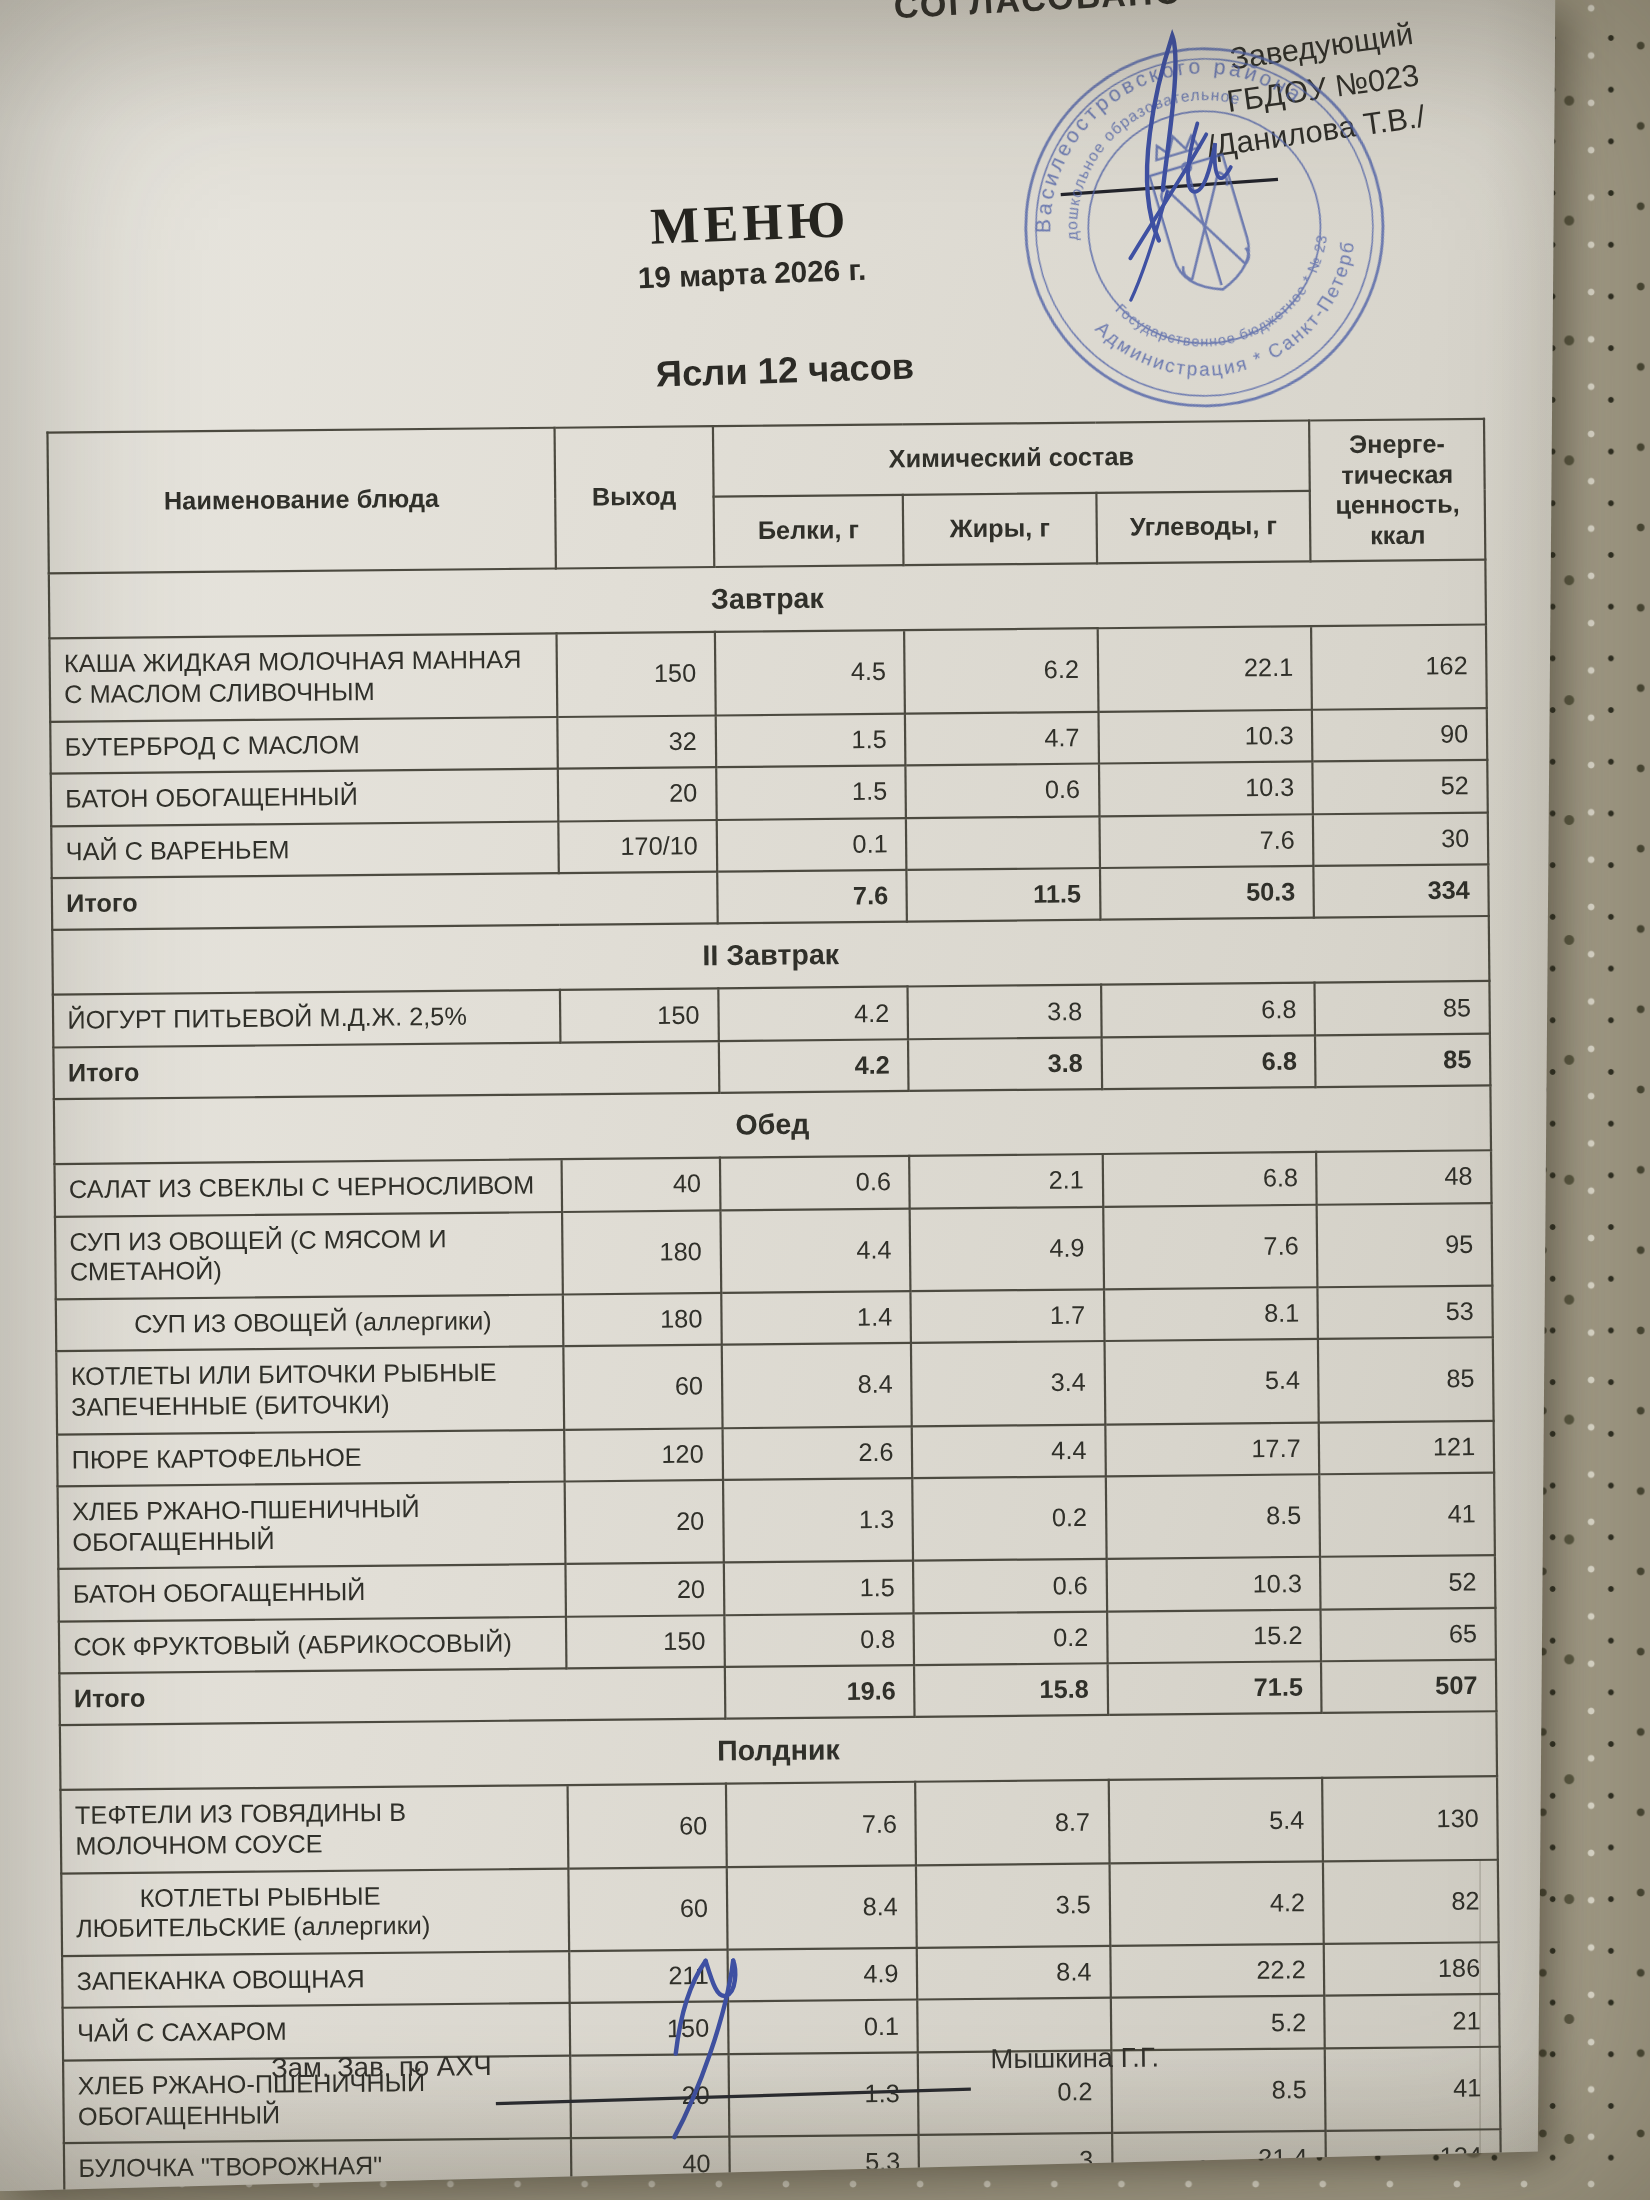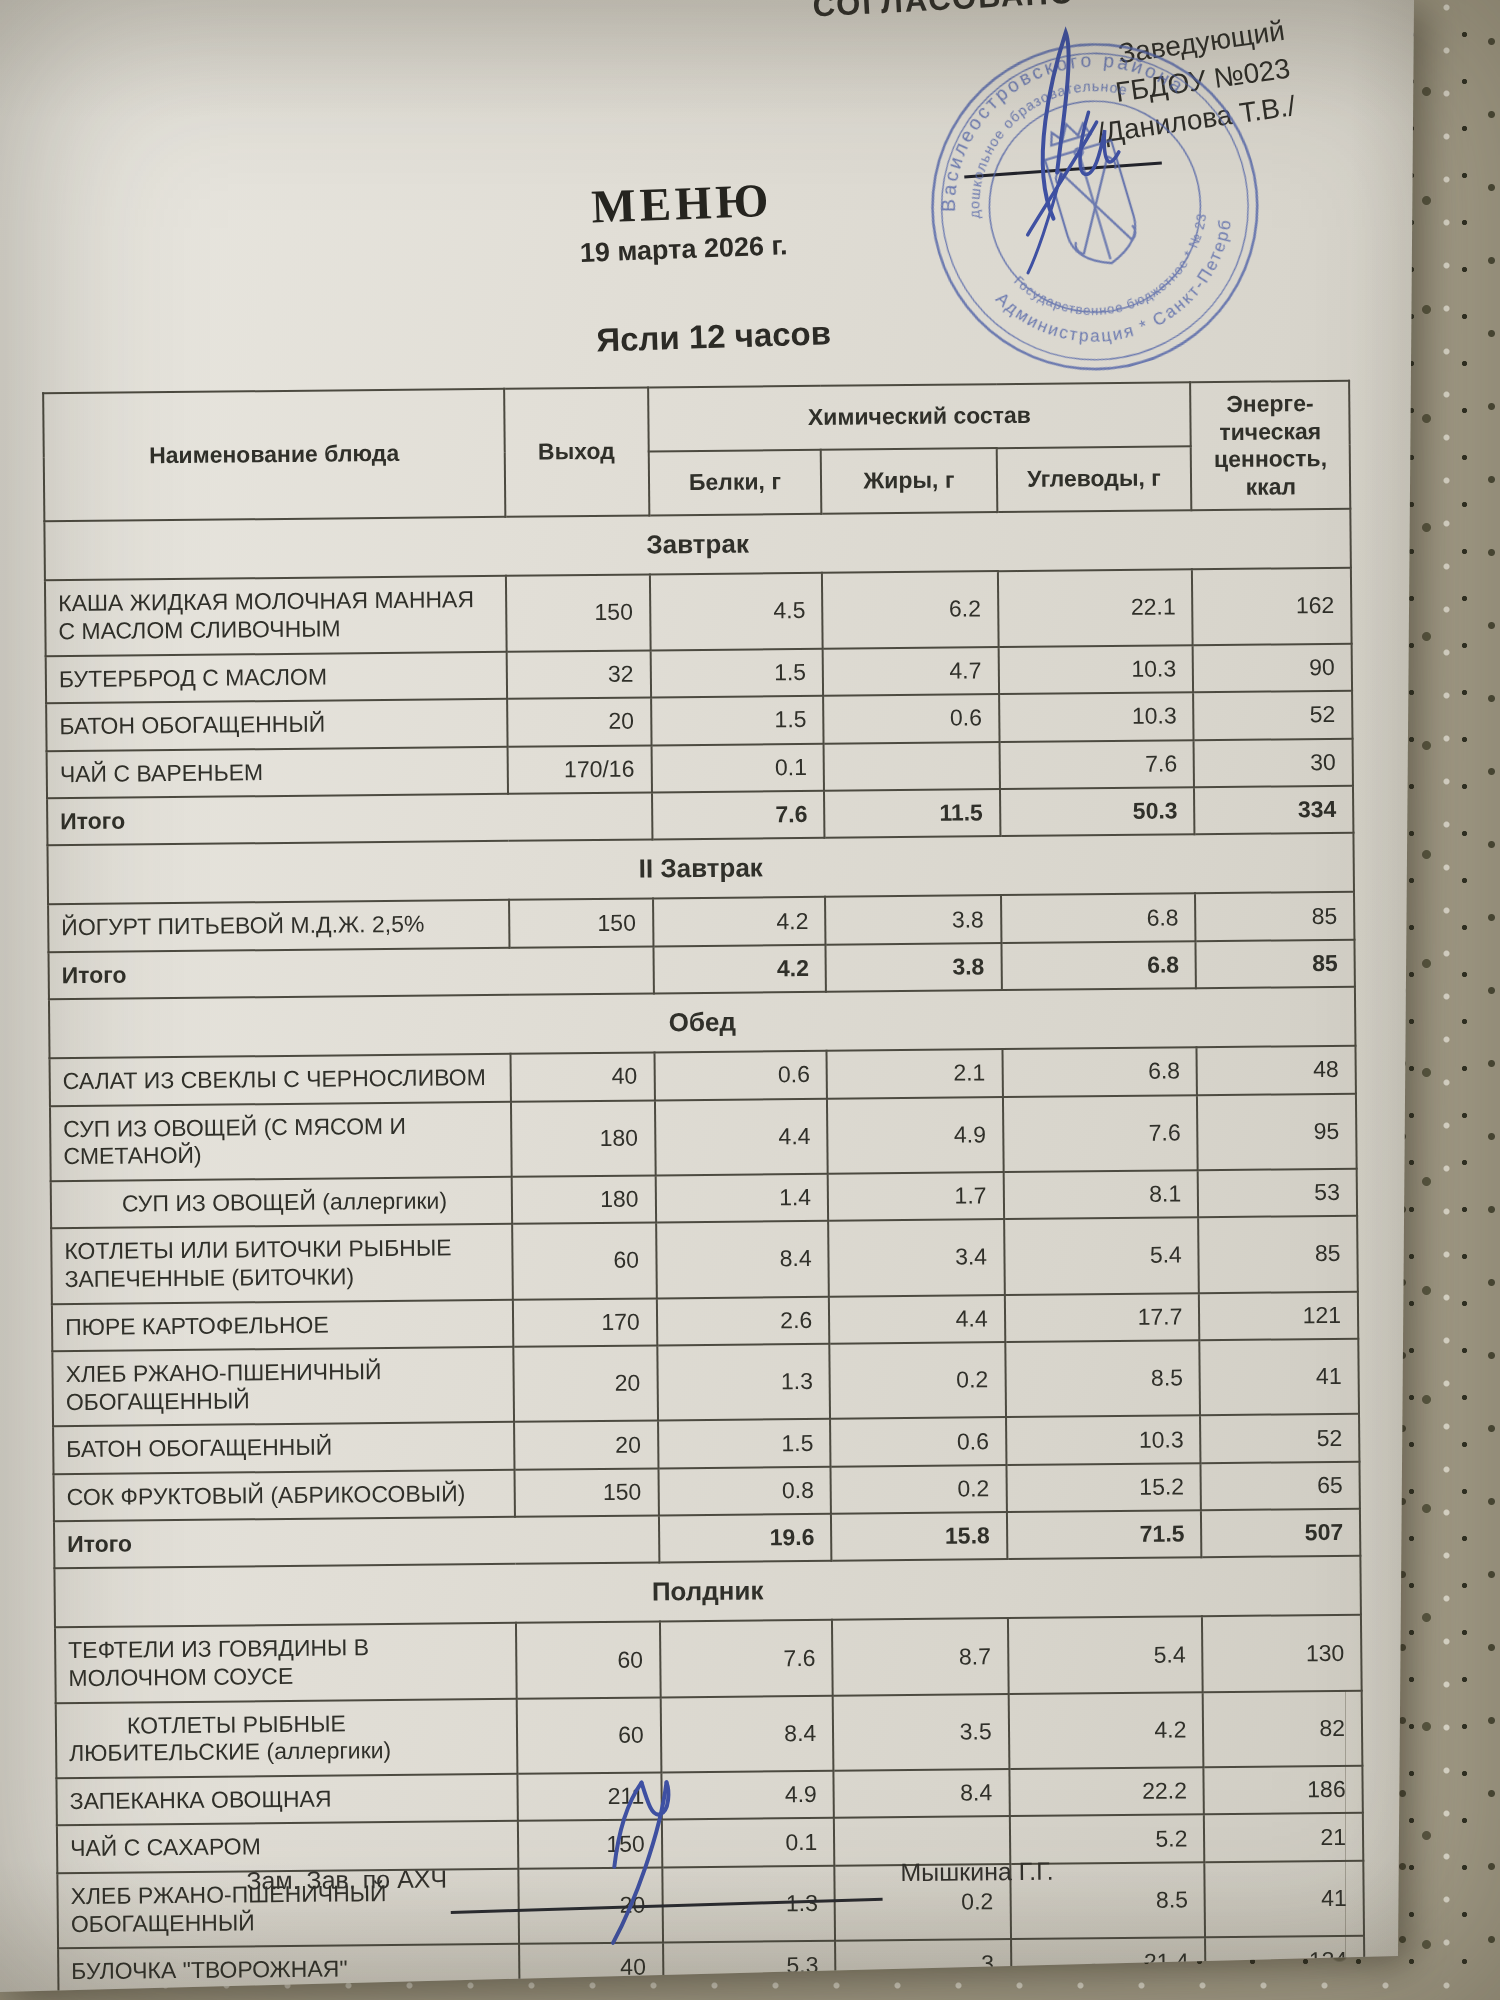"170/16" td.num { text: 170/16 -> 170/10 }
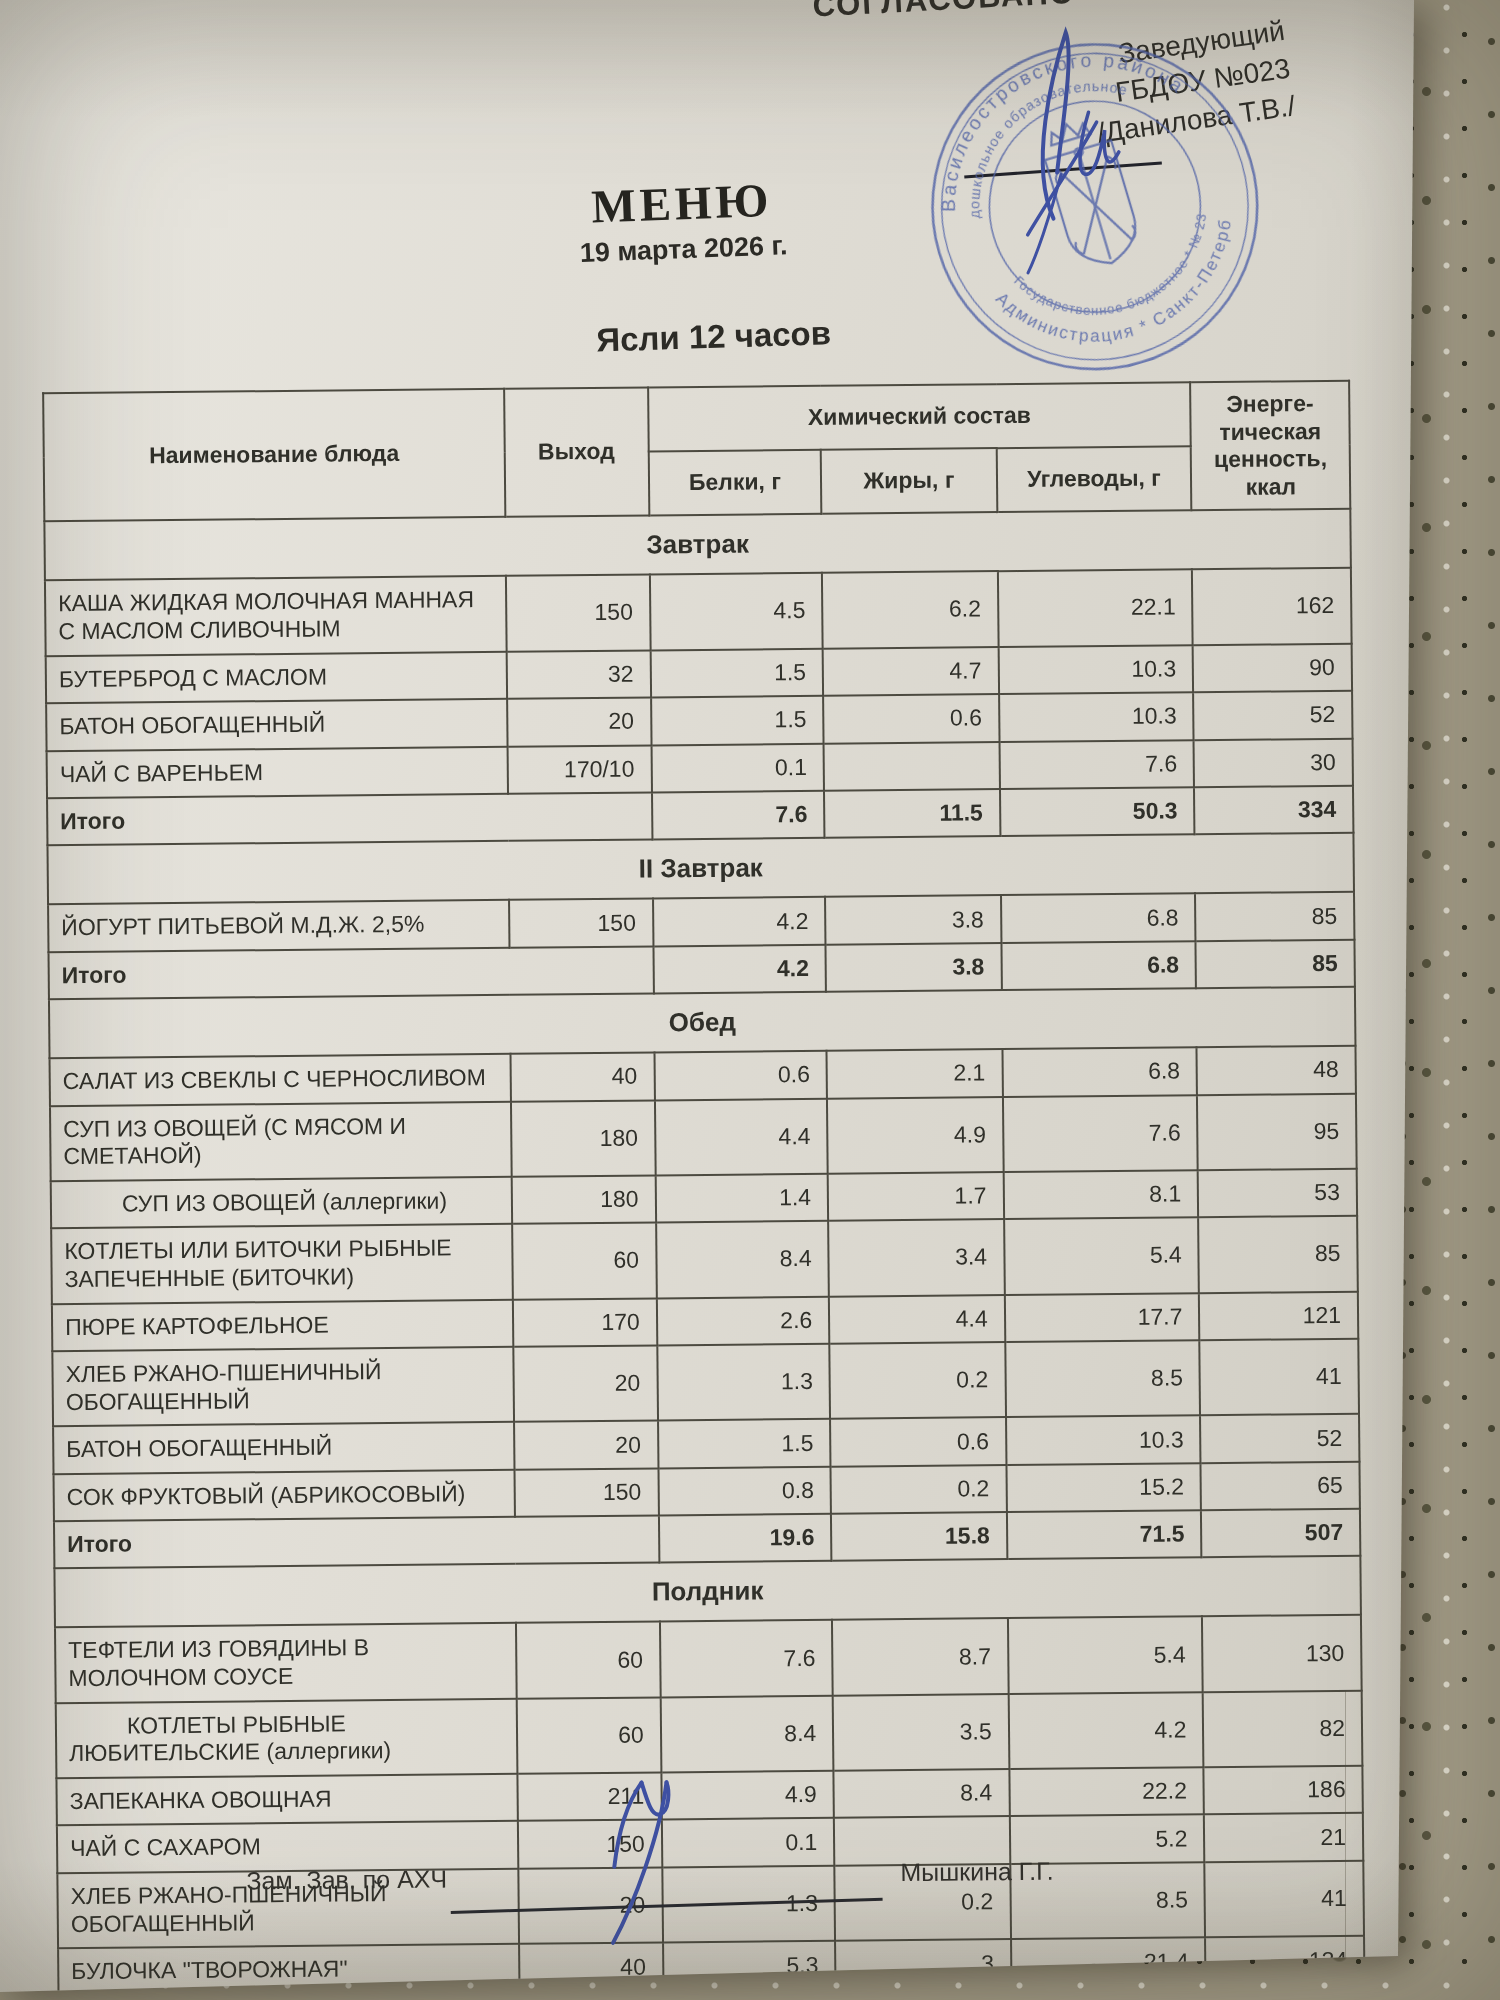"170" td.num { text: 170 -> 120 }
